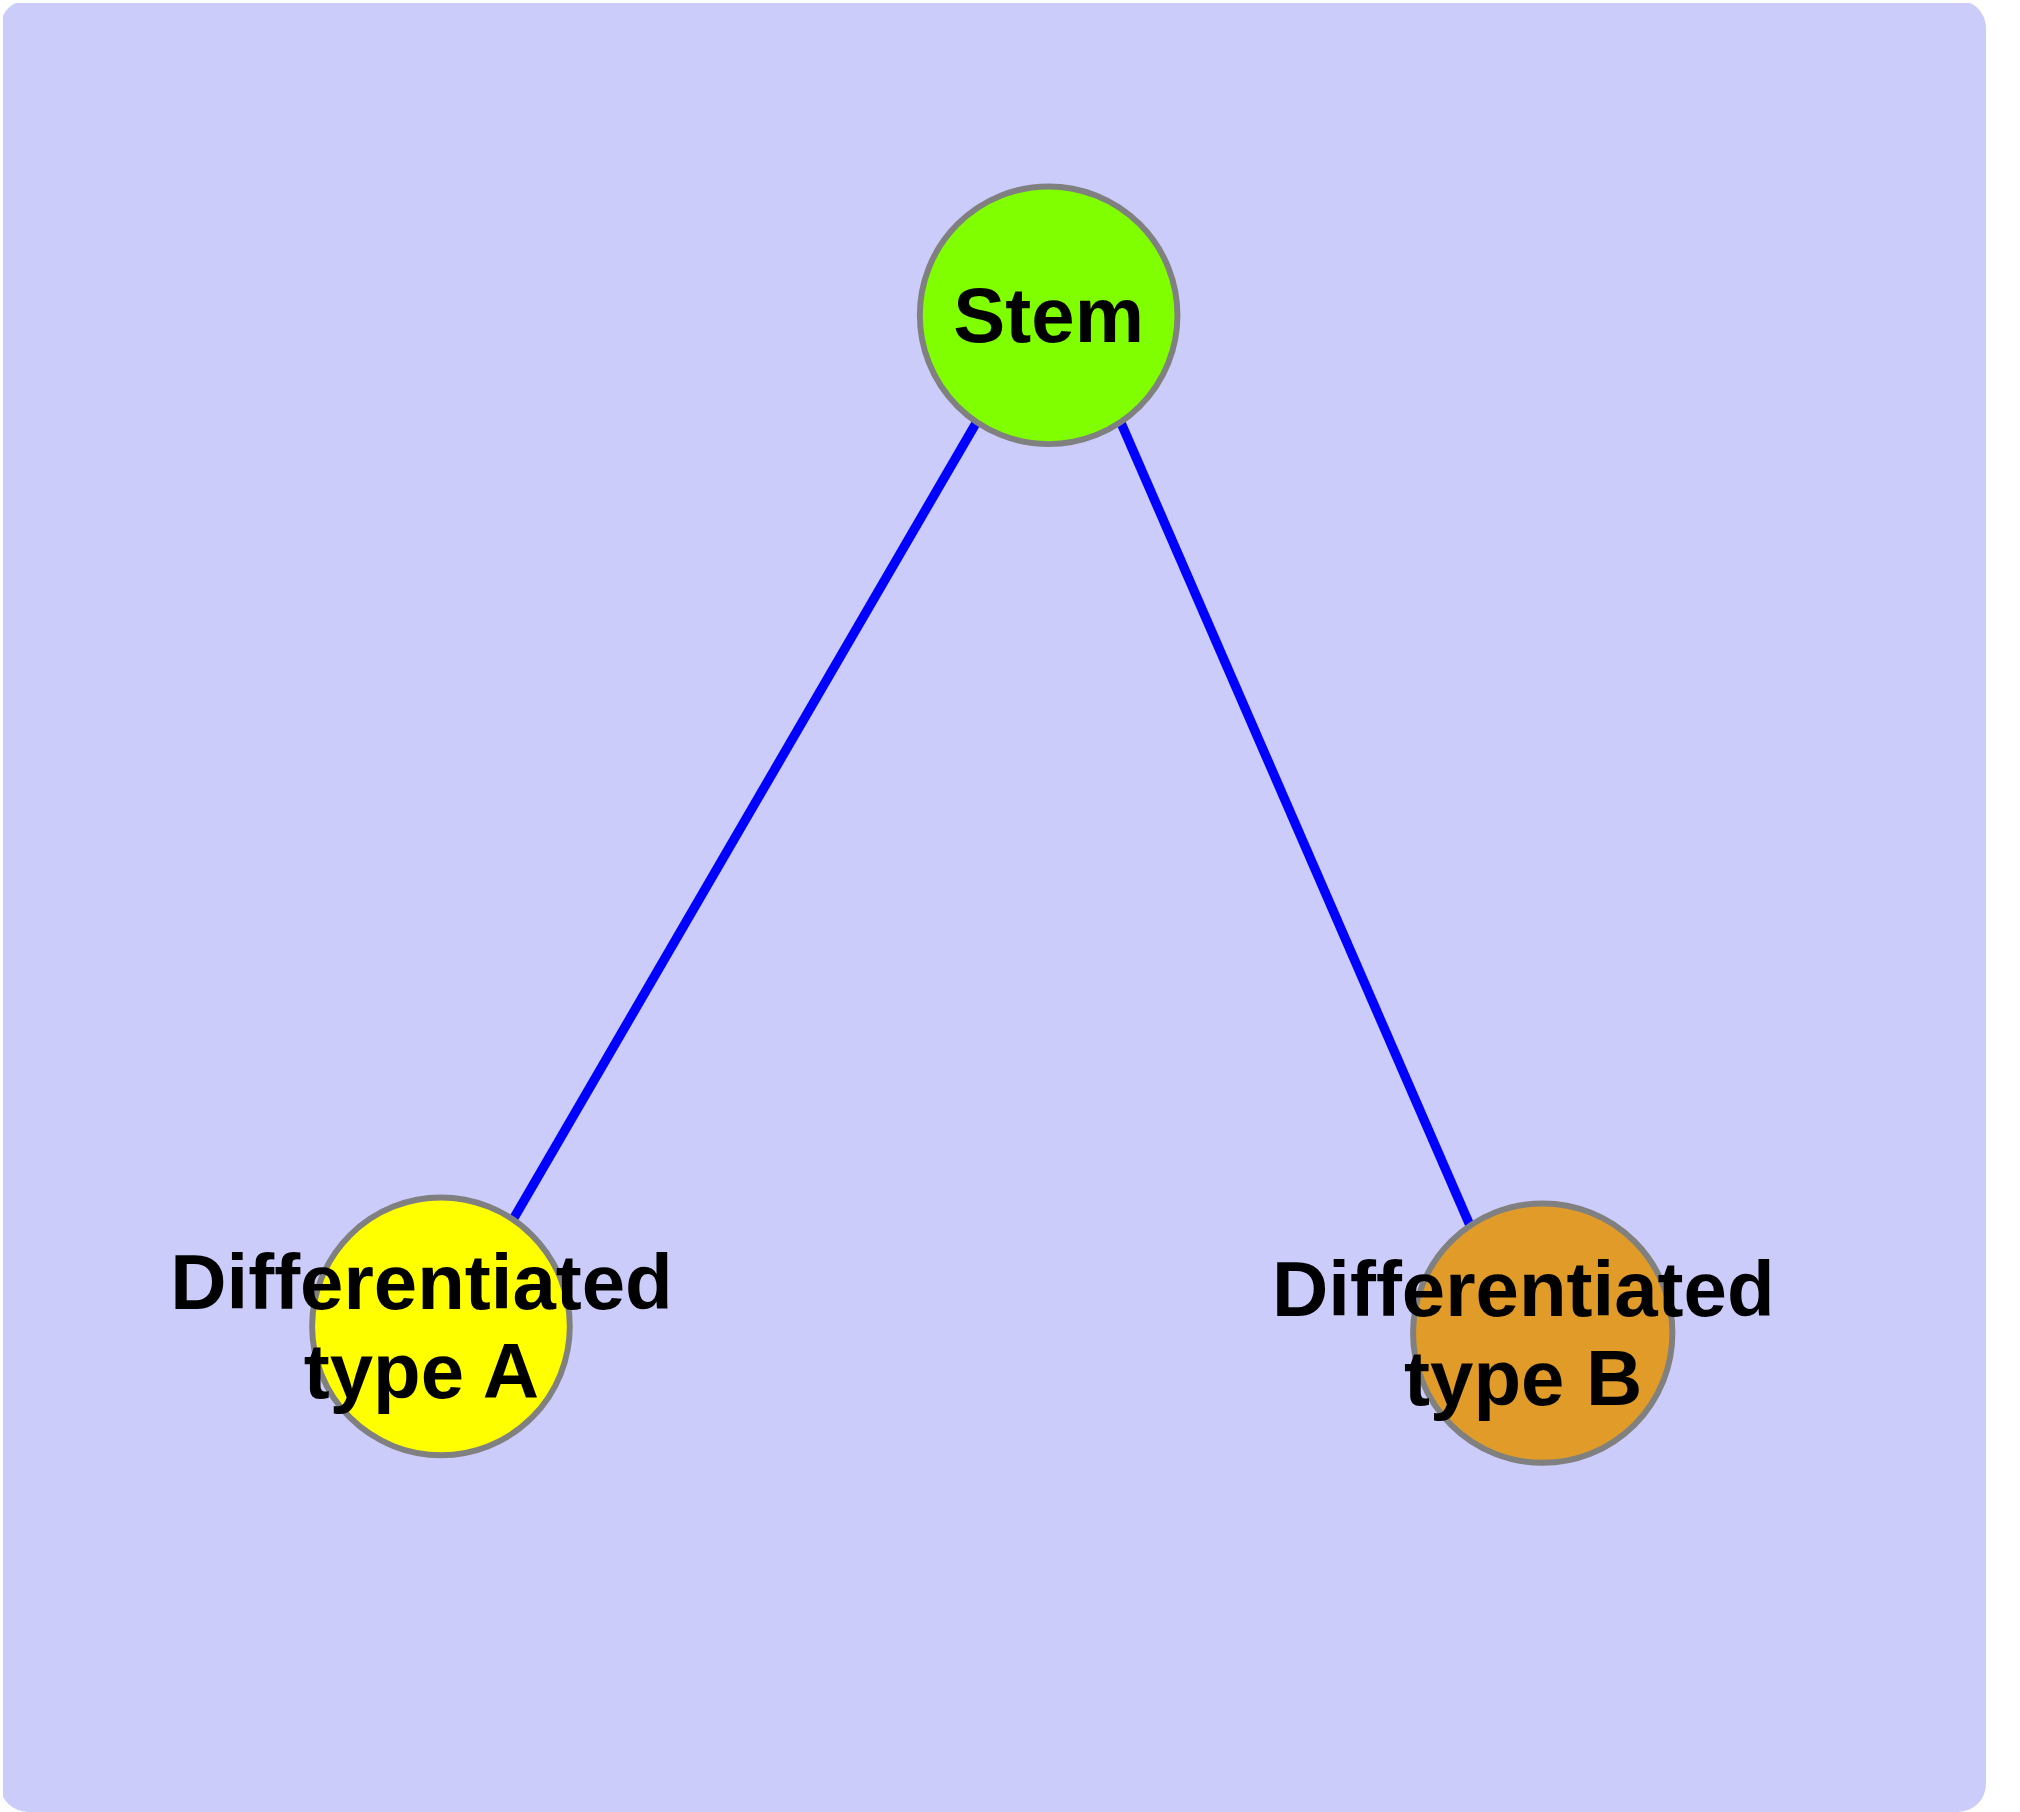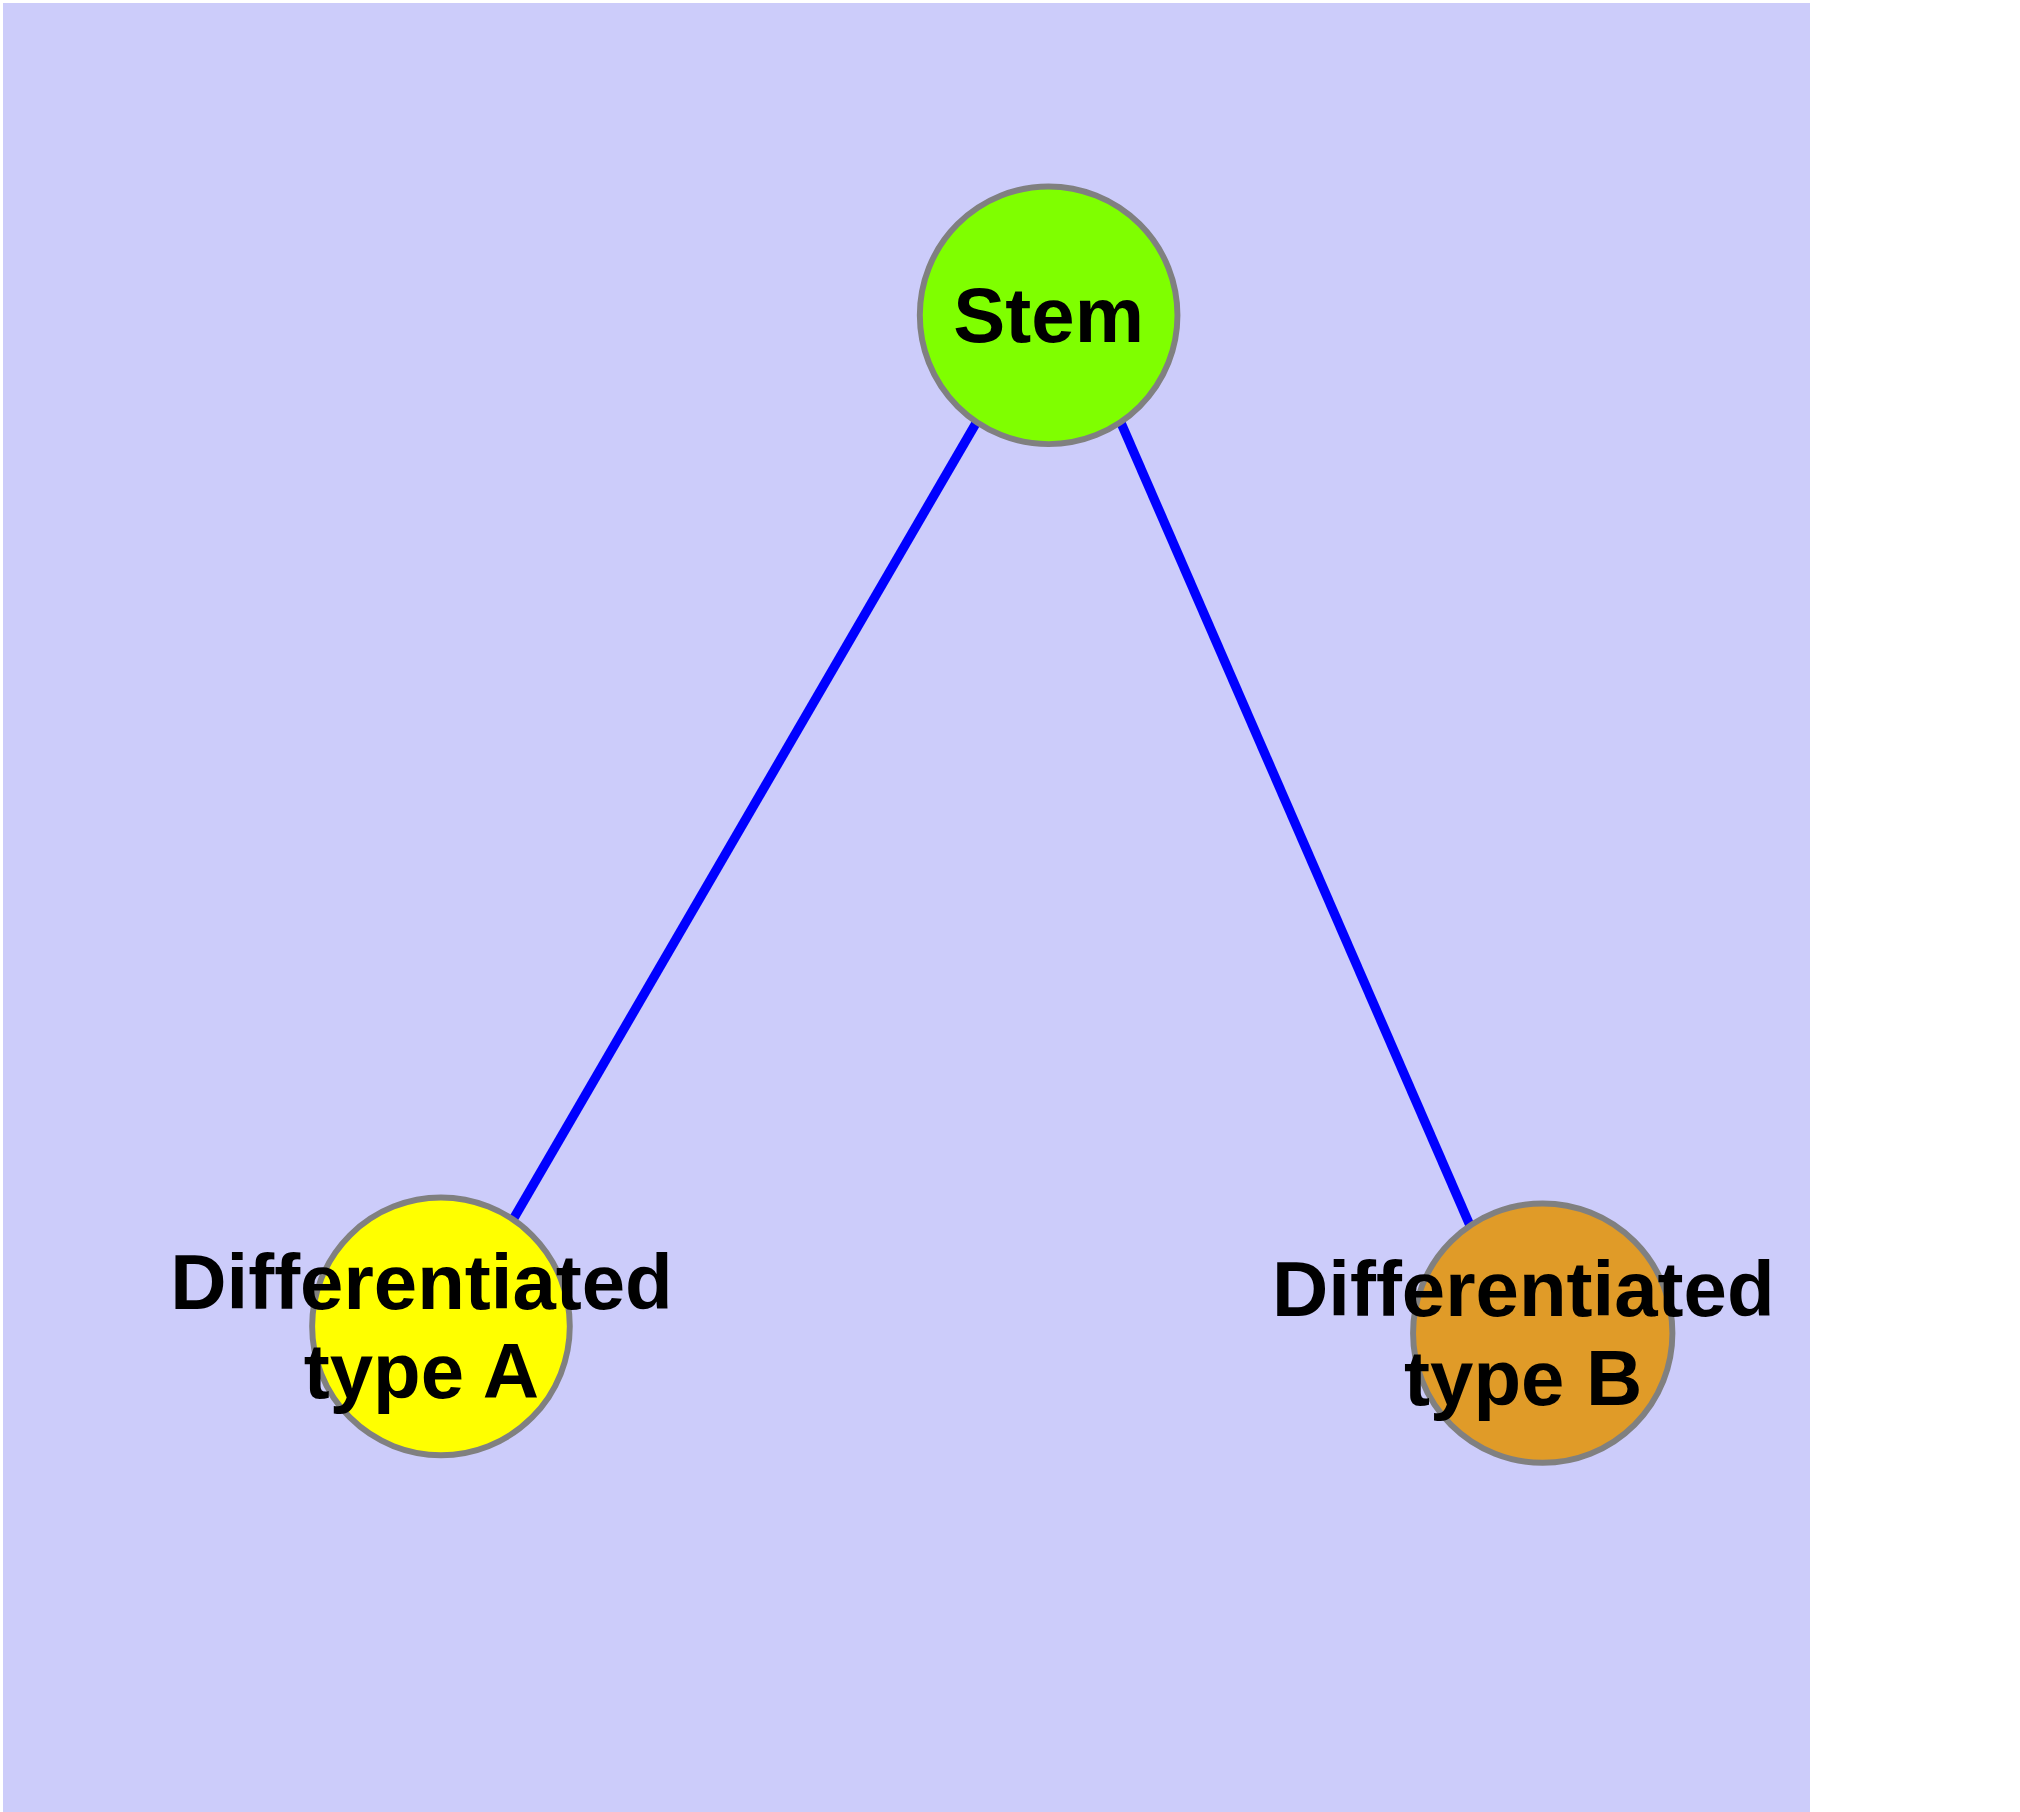"Stem" div { border-radius: none -> 28px; width: 1810px -> 1986px }
